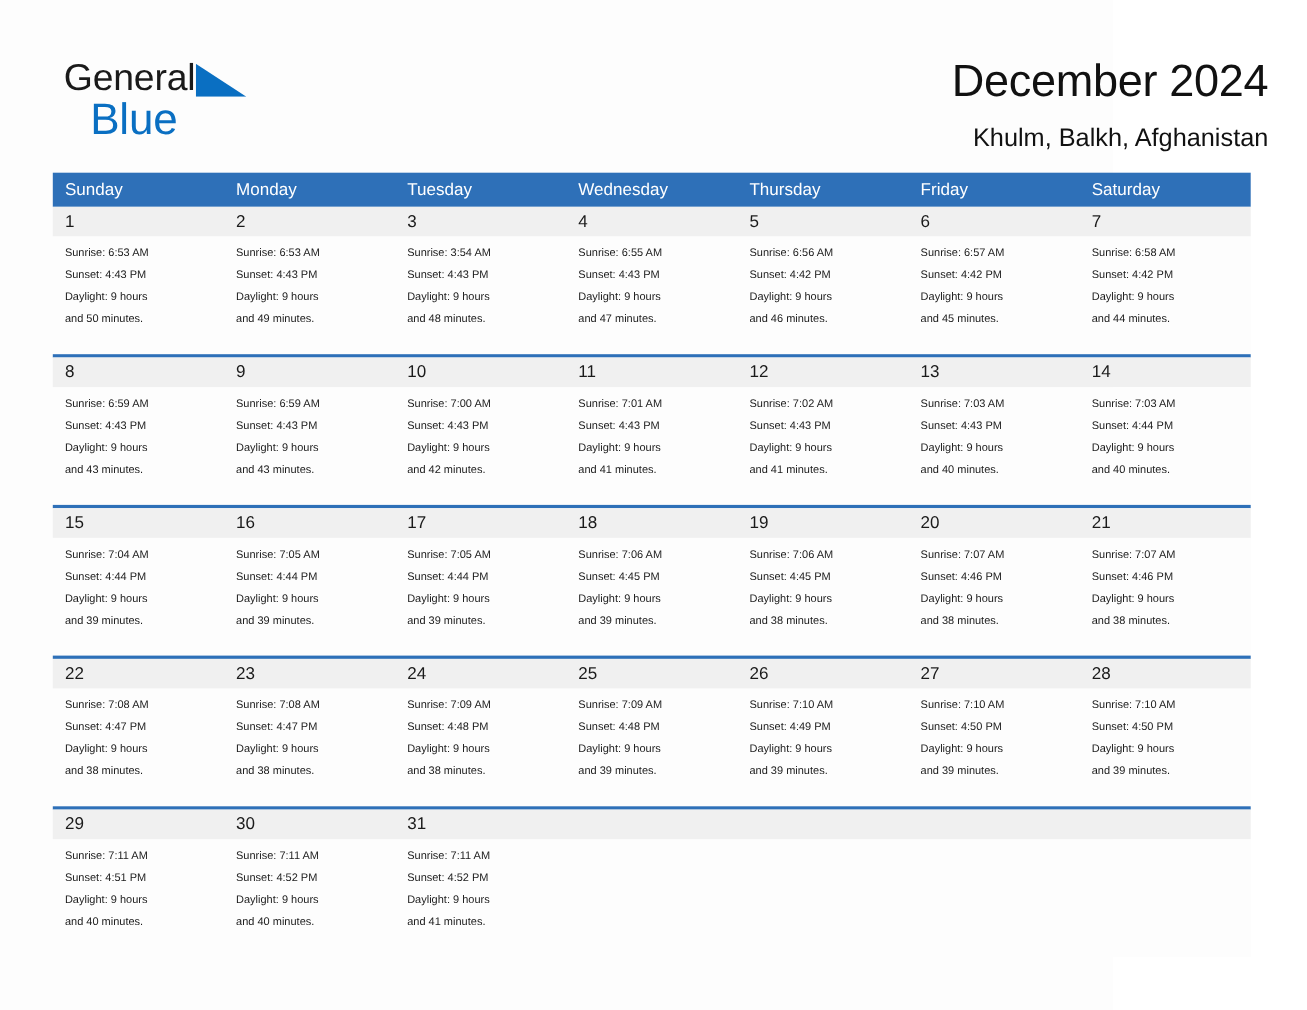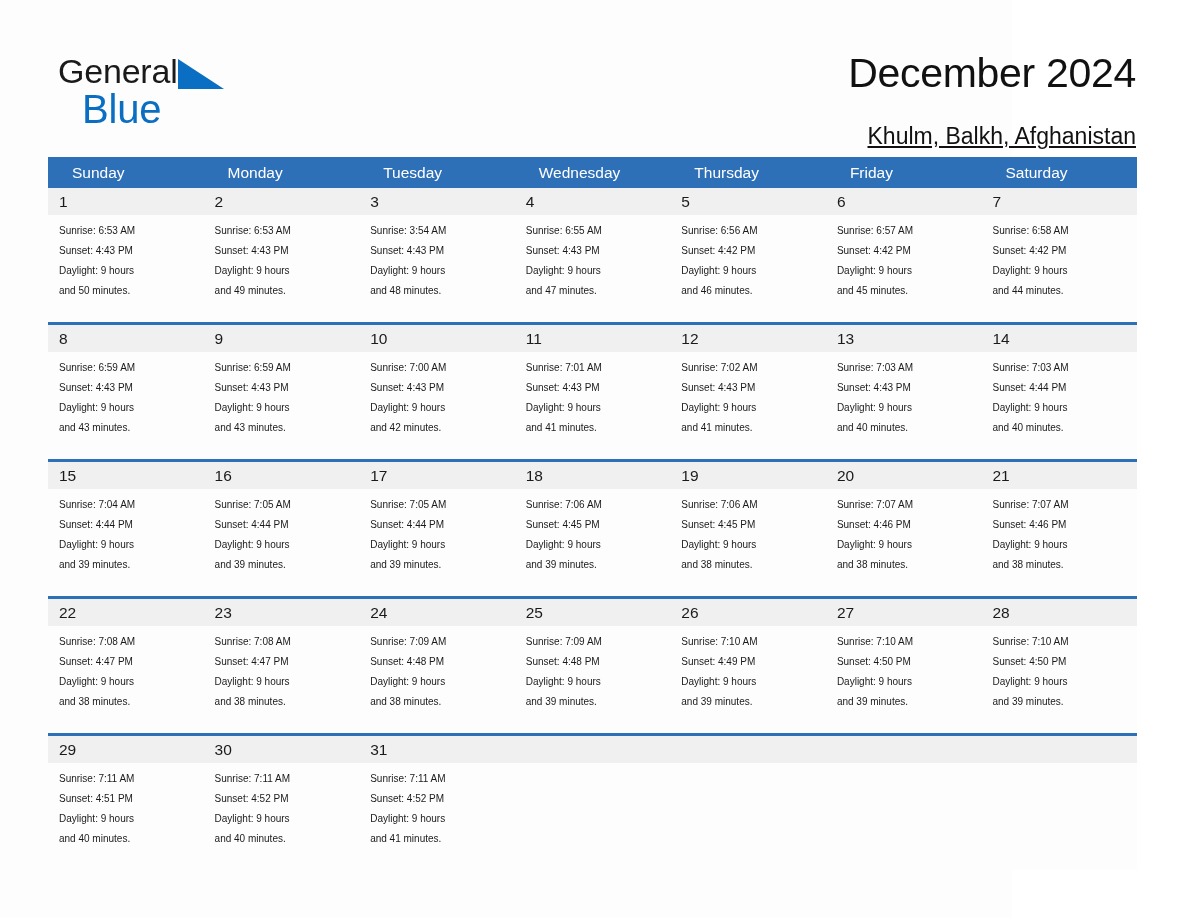"December 2024" .title-block { right: 52px -> 35px }
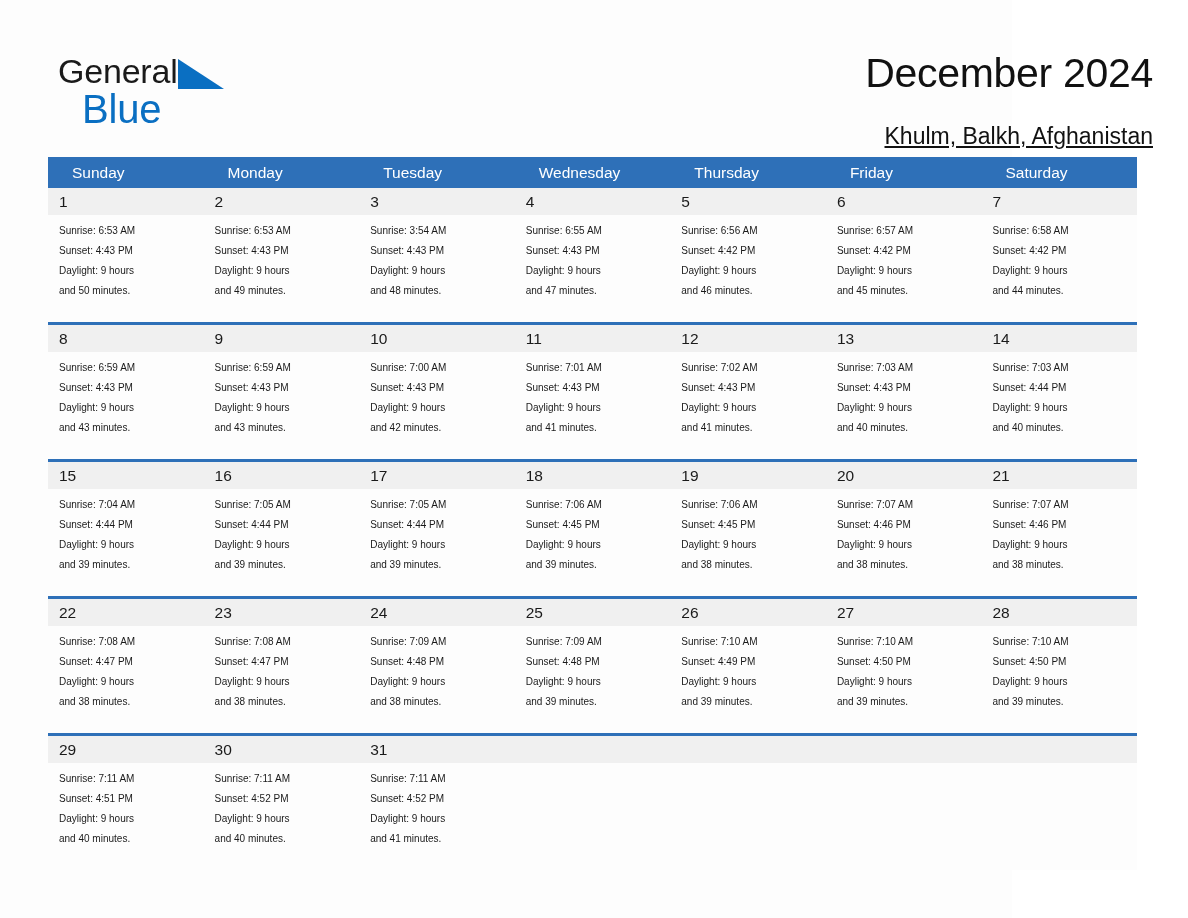"Khulm, Balkh, Afghanistan" .cal-subtitle { margin-top: 24px -> 13px; text-decoration: underline -> none }
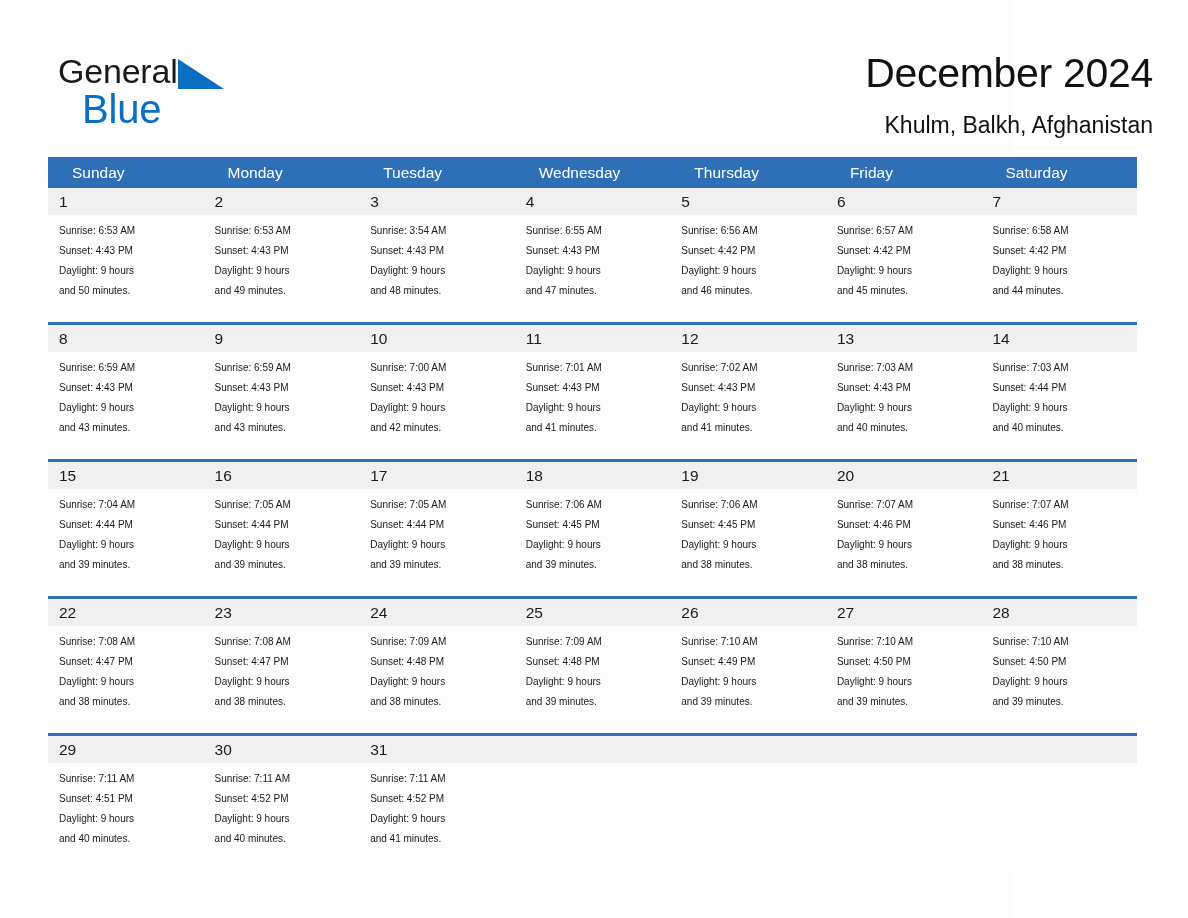"Sunday" .weekhead .hcell { padding-left: 24px -> 11px }
